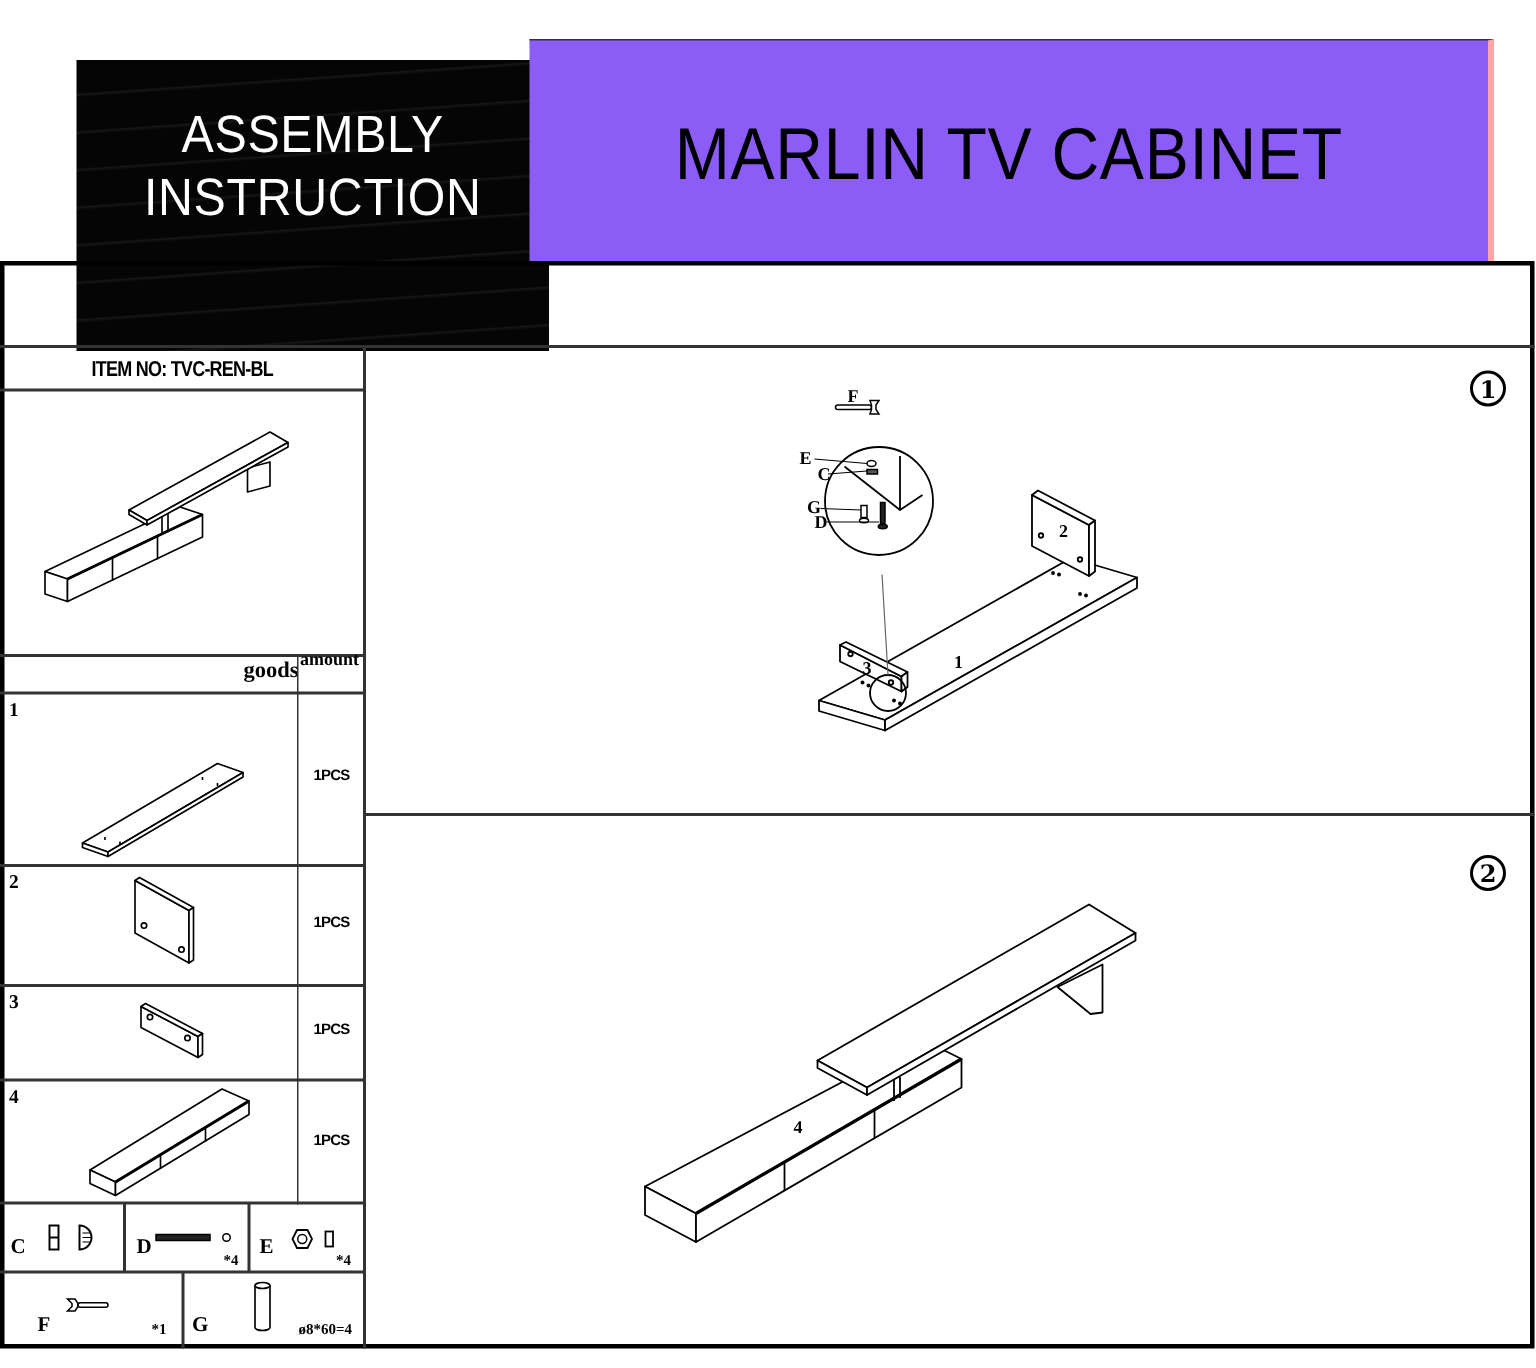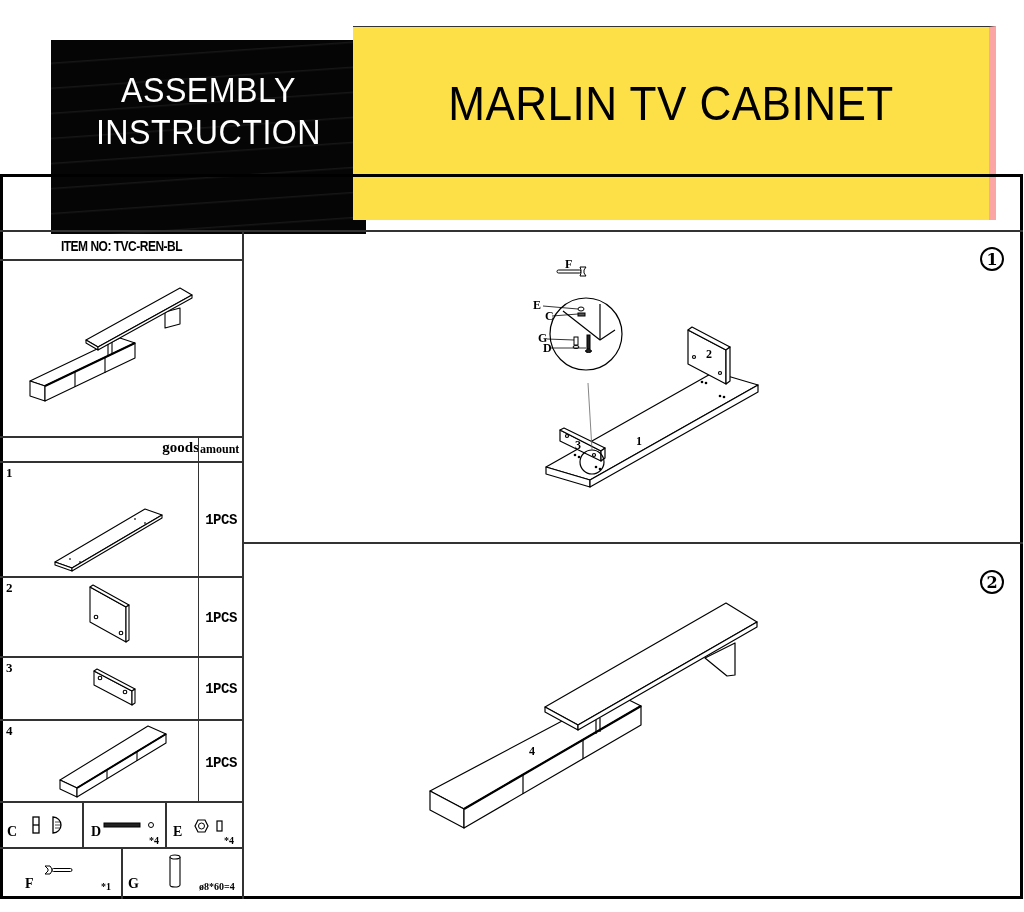"MARLIN TV CABINET" .hdr-white { background: #fde047 -> #8b5cf6; border-right: 7px solid #fca5a5 -> 4px solid #fca5a5; height: 194px -> 150px }
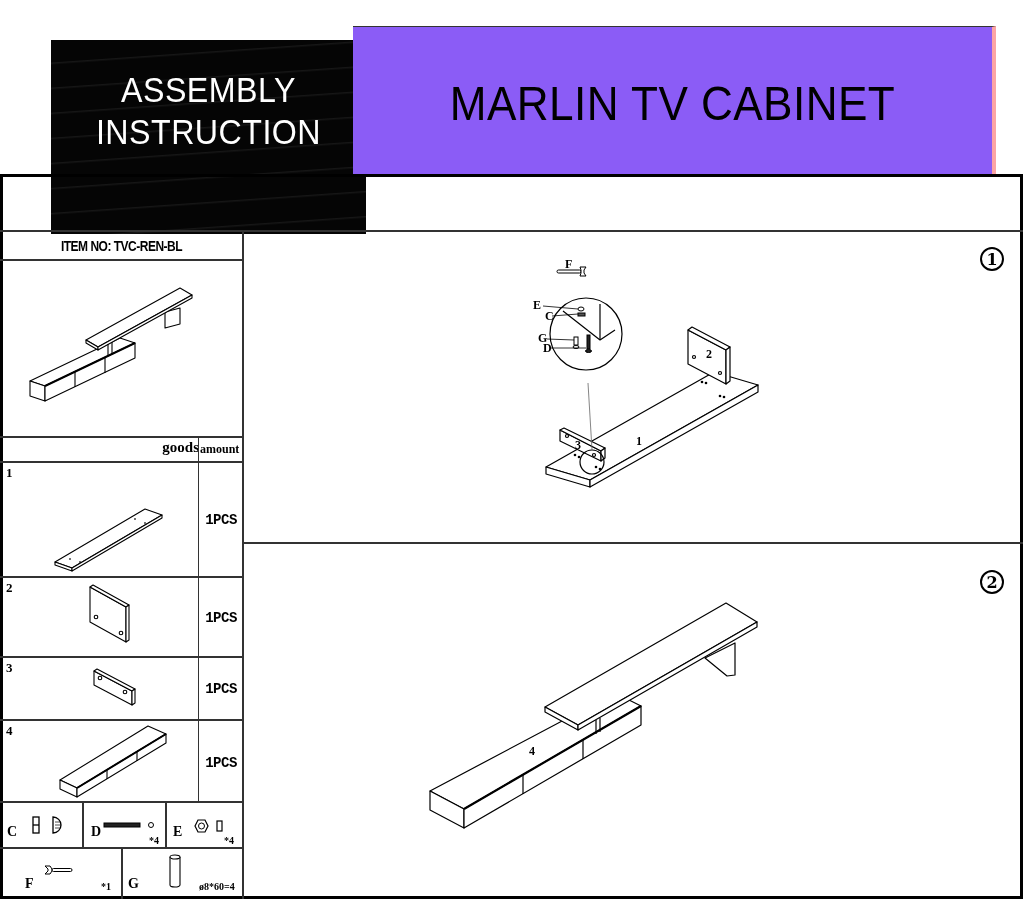"amount" div.abs { top: 442px -> 432px }
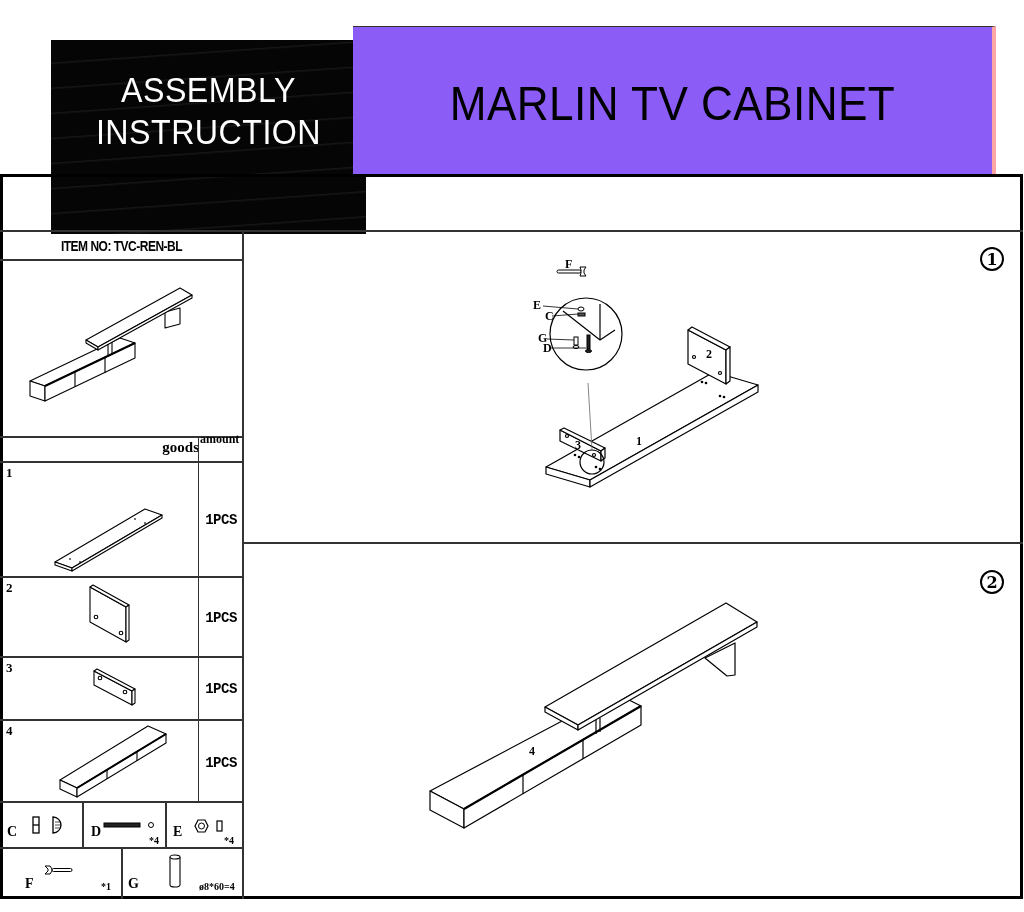"1PCS" .pcs { font-family: Liberation Mono, monospace -> Liberation Sans, sans-serif; font-size: 14px -> 10px }
